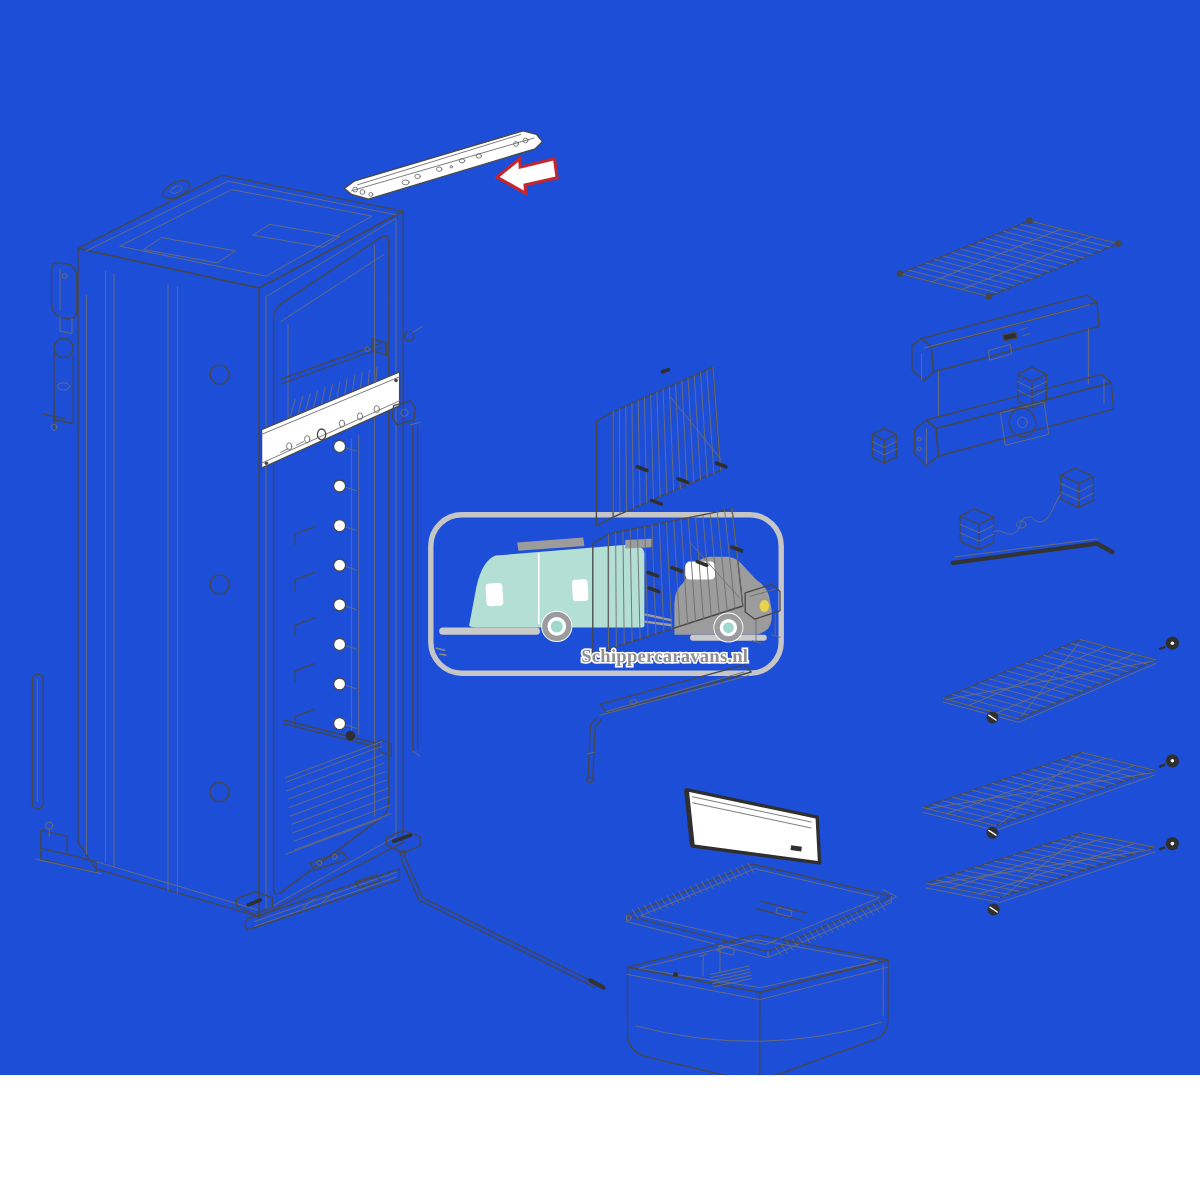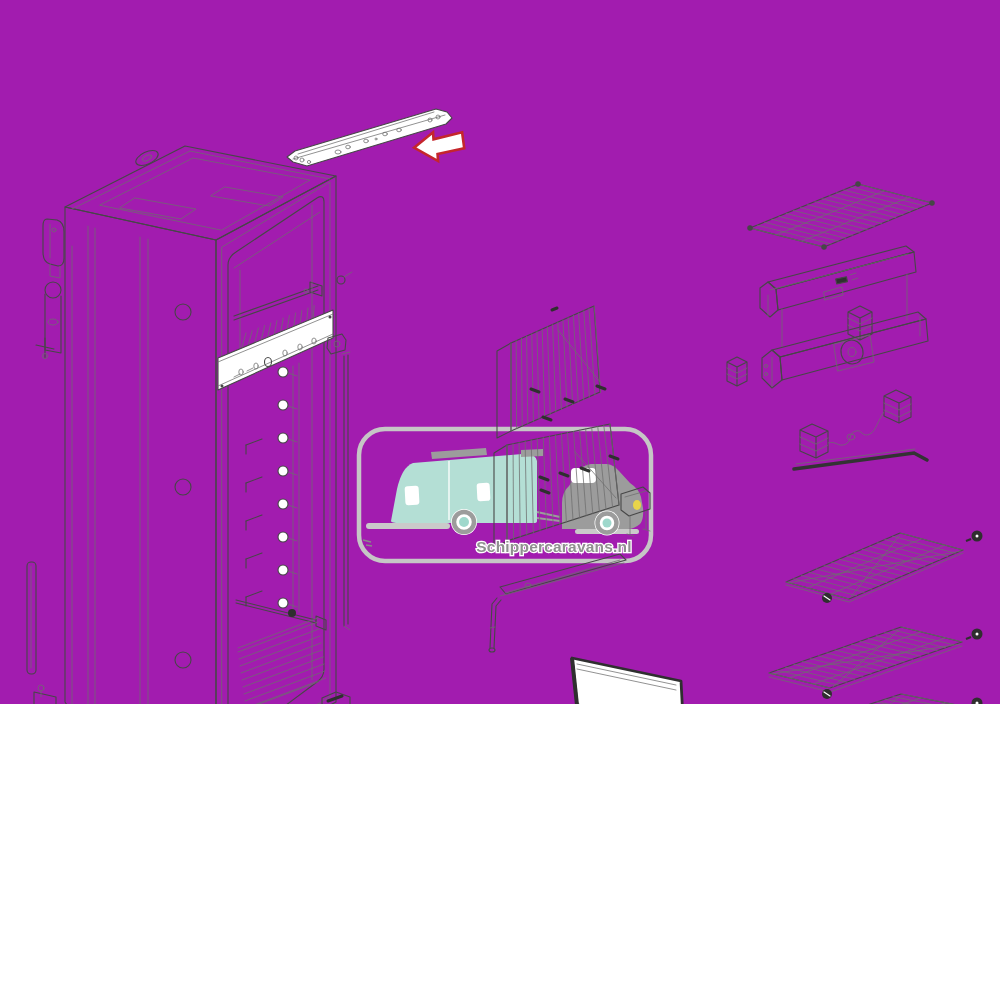"Schippercaravans.nl" .page { background: #a21caf -> #1d4ed8; font-family: Liberation Sans, sans-serif -> Liberation Serif, serif; height: 704px -> 896px }
